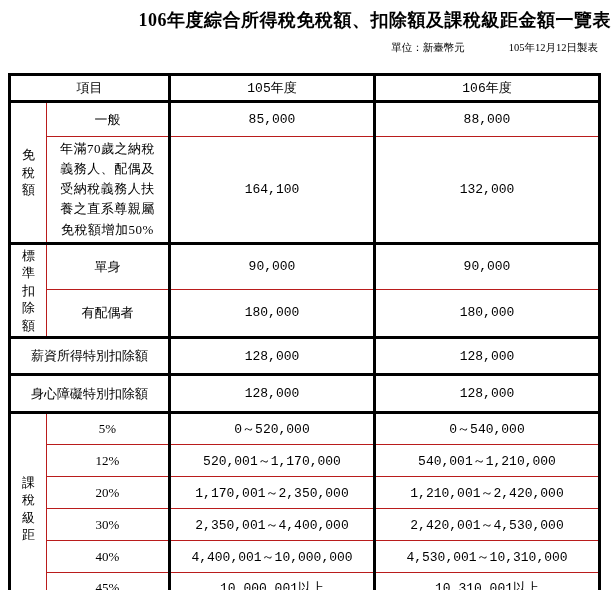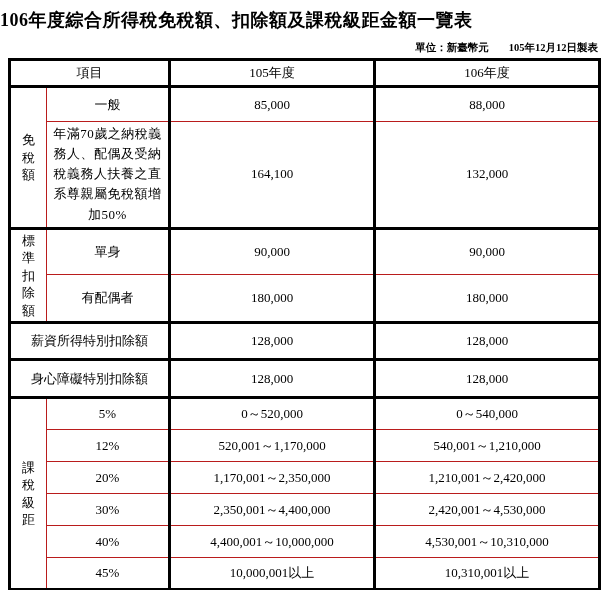"106年度綜合所得稅免稅額、扣除額及課稅級距金額一覽表" .title { text-align: left -> right }
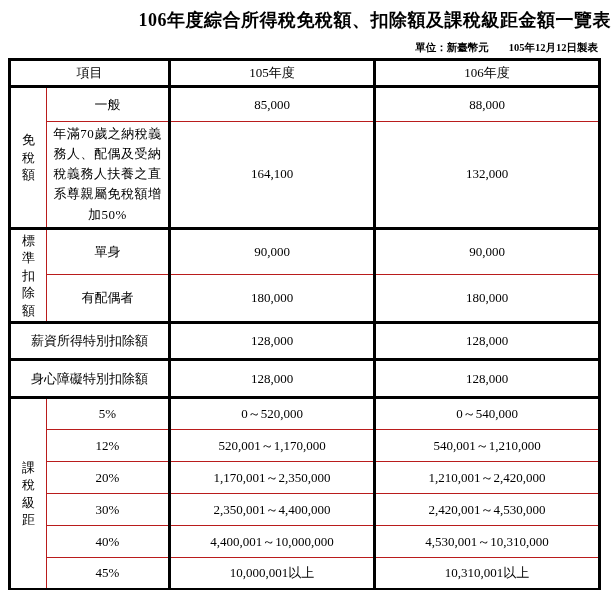"單位：新臺幣元" .meta { font-weight: bold -> normal; gap: 20px -> 44px; margin: 9px 0 3px 8px -> 9px 0 18px 8px }
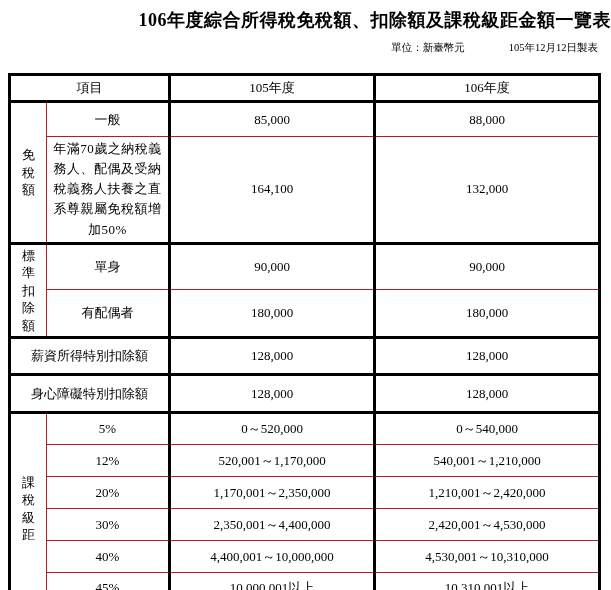"105年度" .tl { font-family: none -> Liberation Mono, monospace }
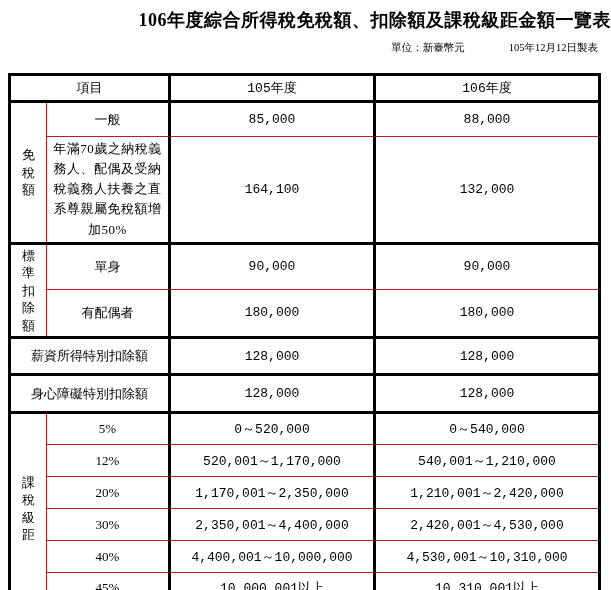"年滿70歲之納稅義務人、配偶及受納稅義務人扶養之直系尊親屬免稅額增加50%" .wrapcell { padding: 2px 2px !important -> 2px 9px !important }
